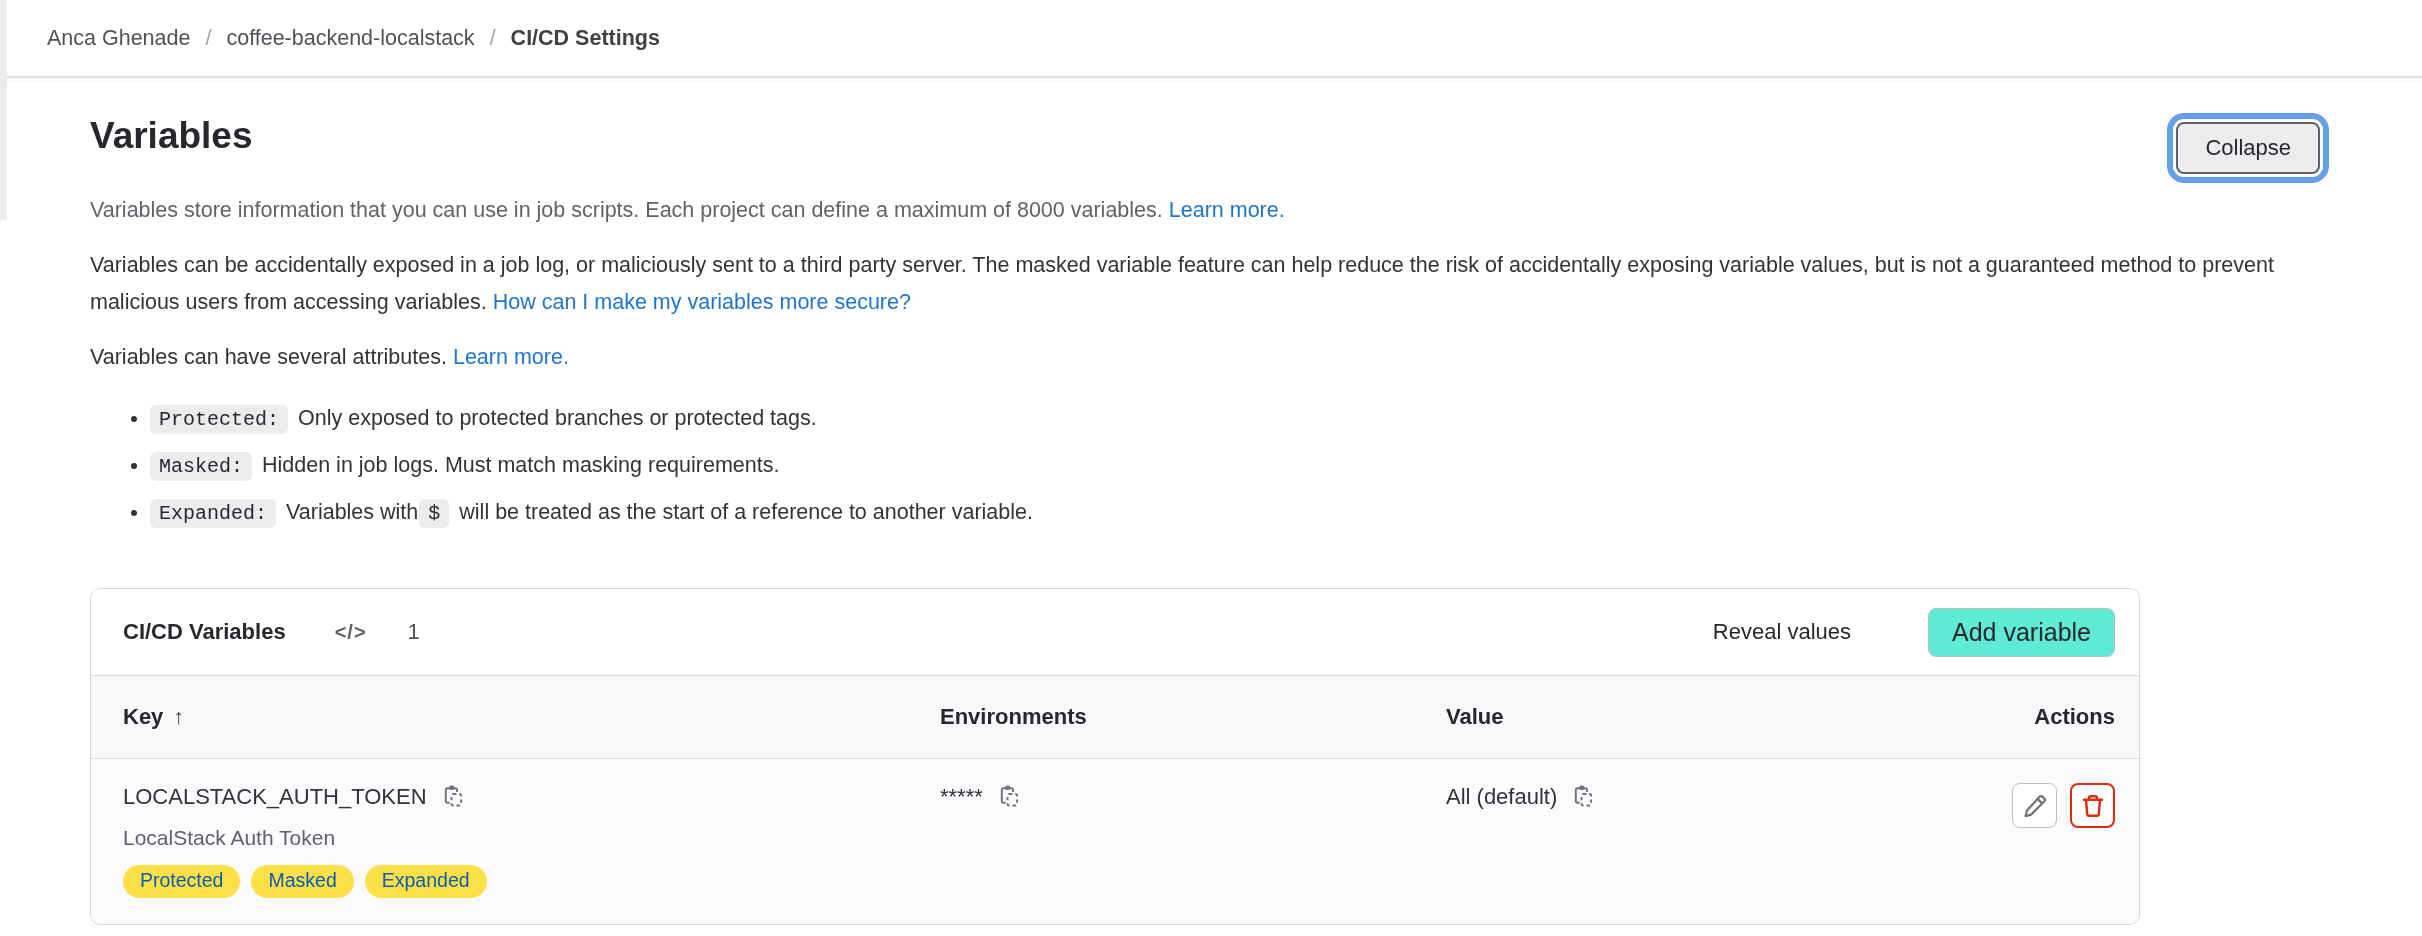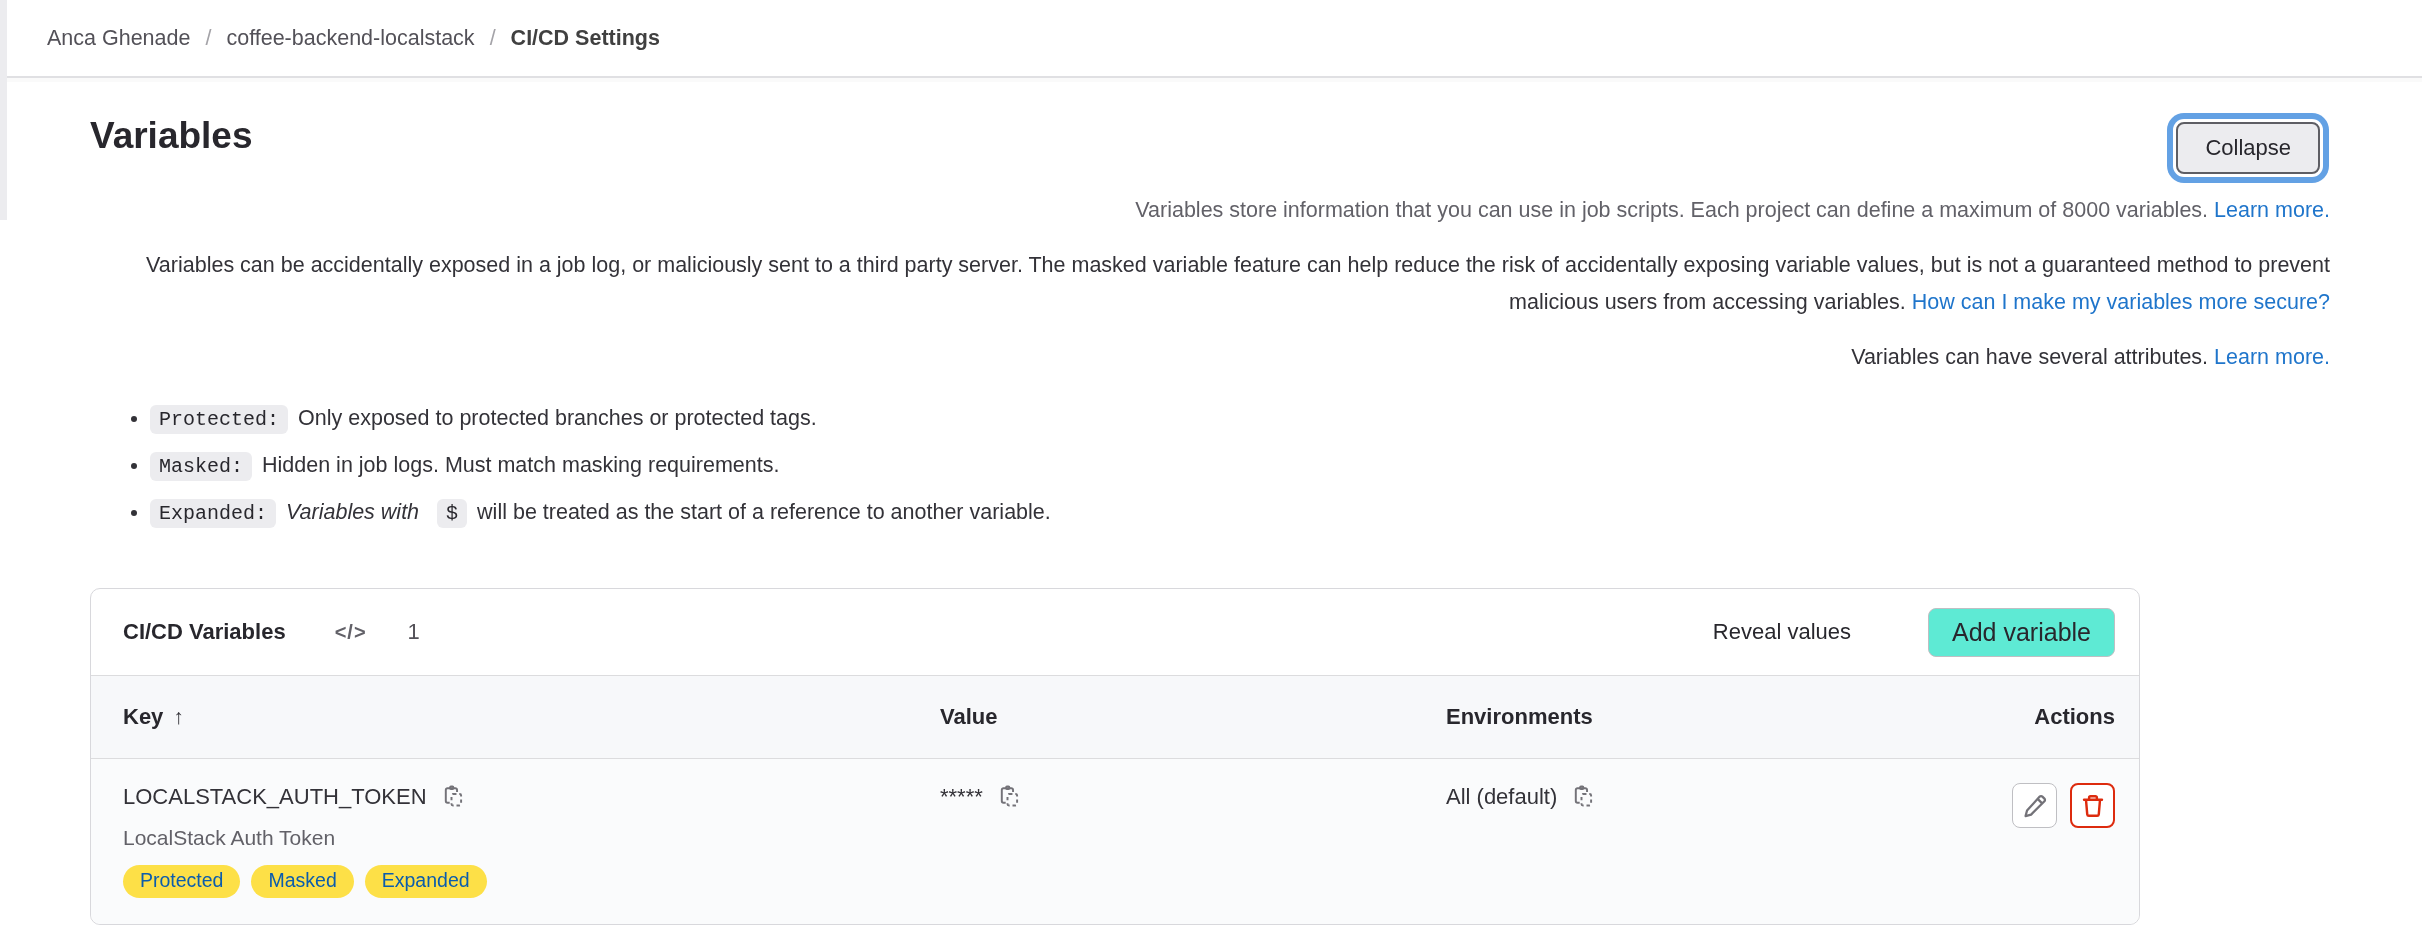"Variables store information that you" p.para { text-align: right -> none }
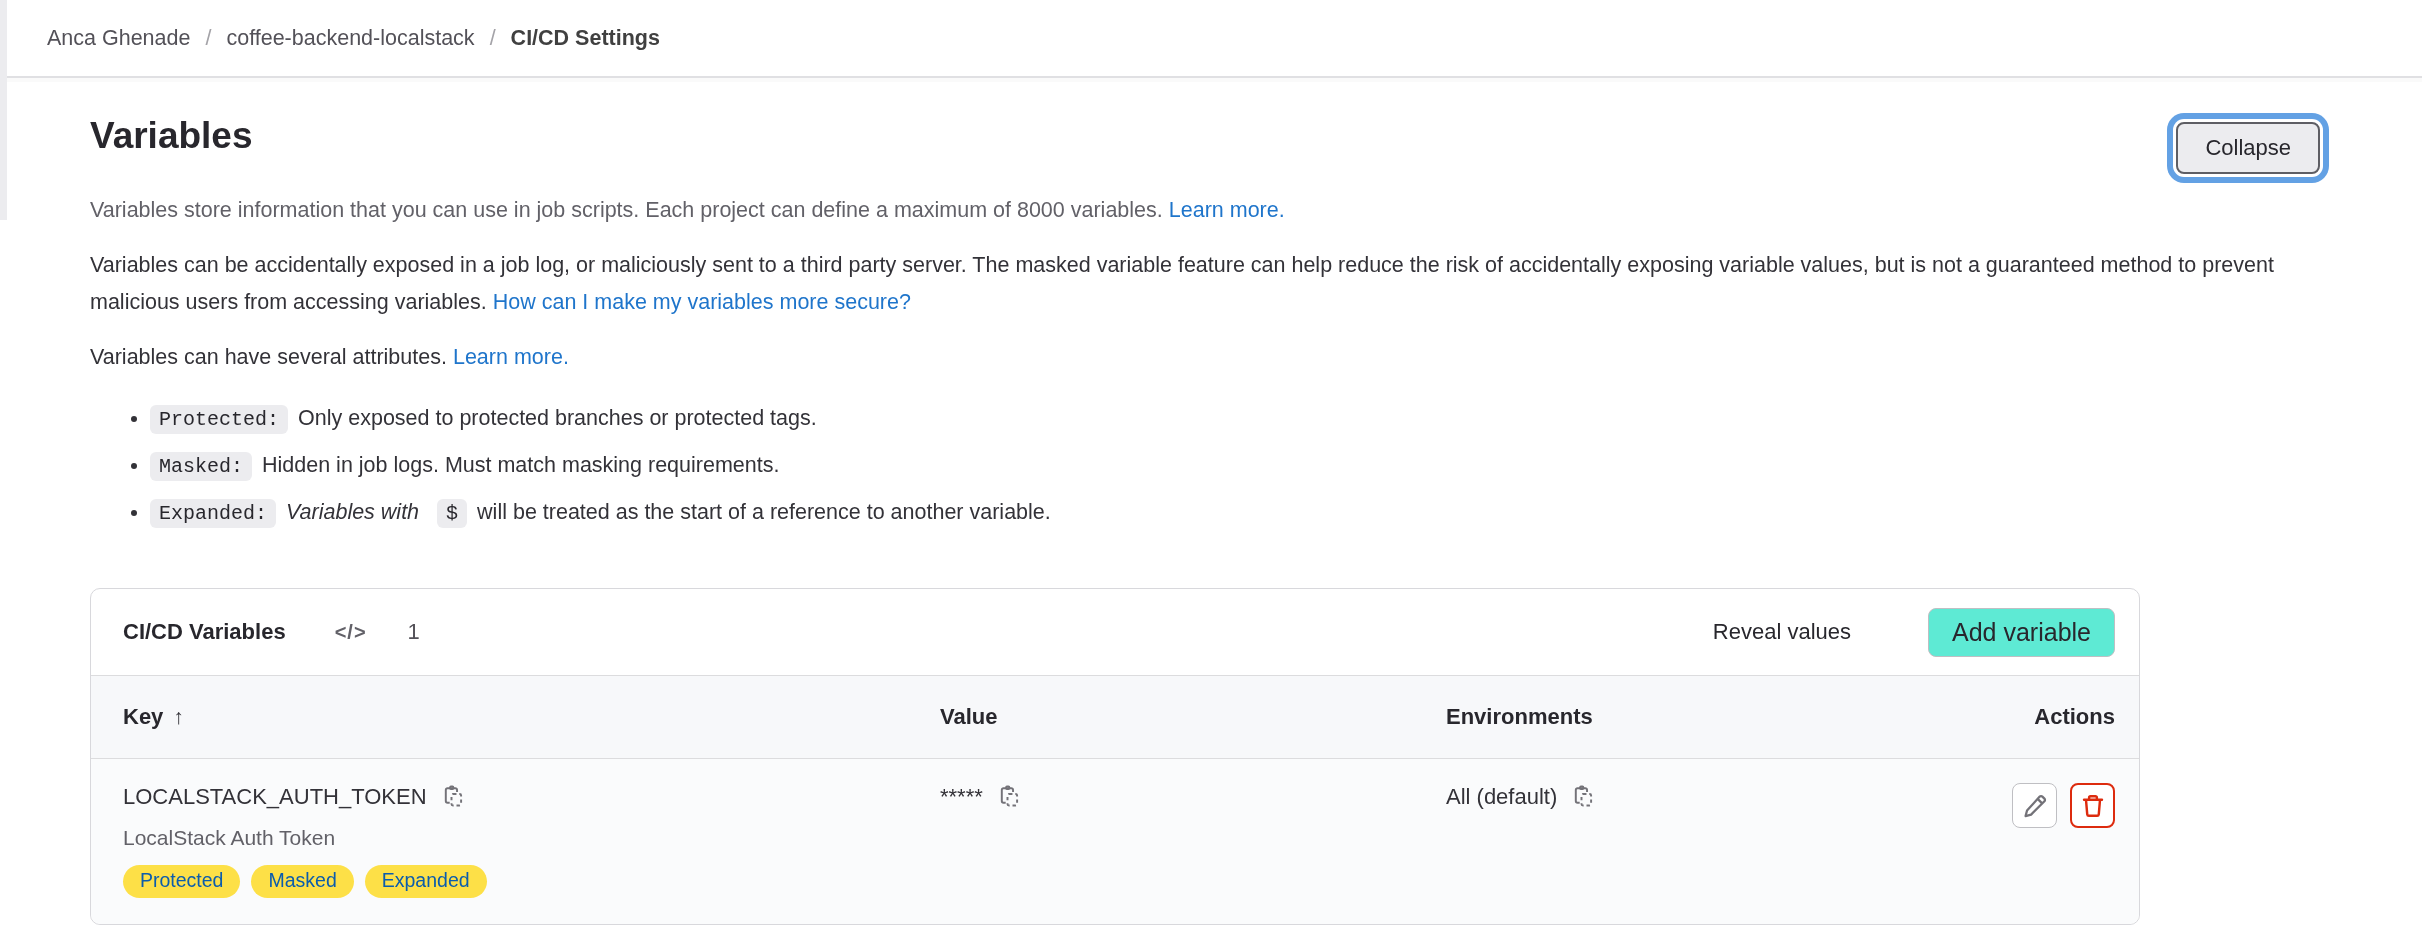"Variables with" .attr-mid { font-style: italic -> none; margin-right: 18px -> 1px }
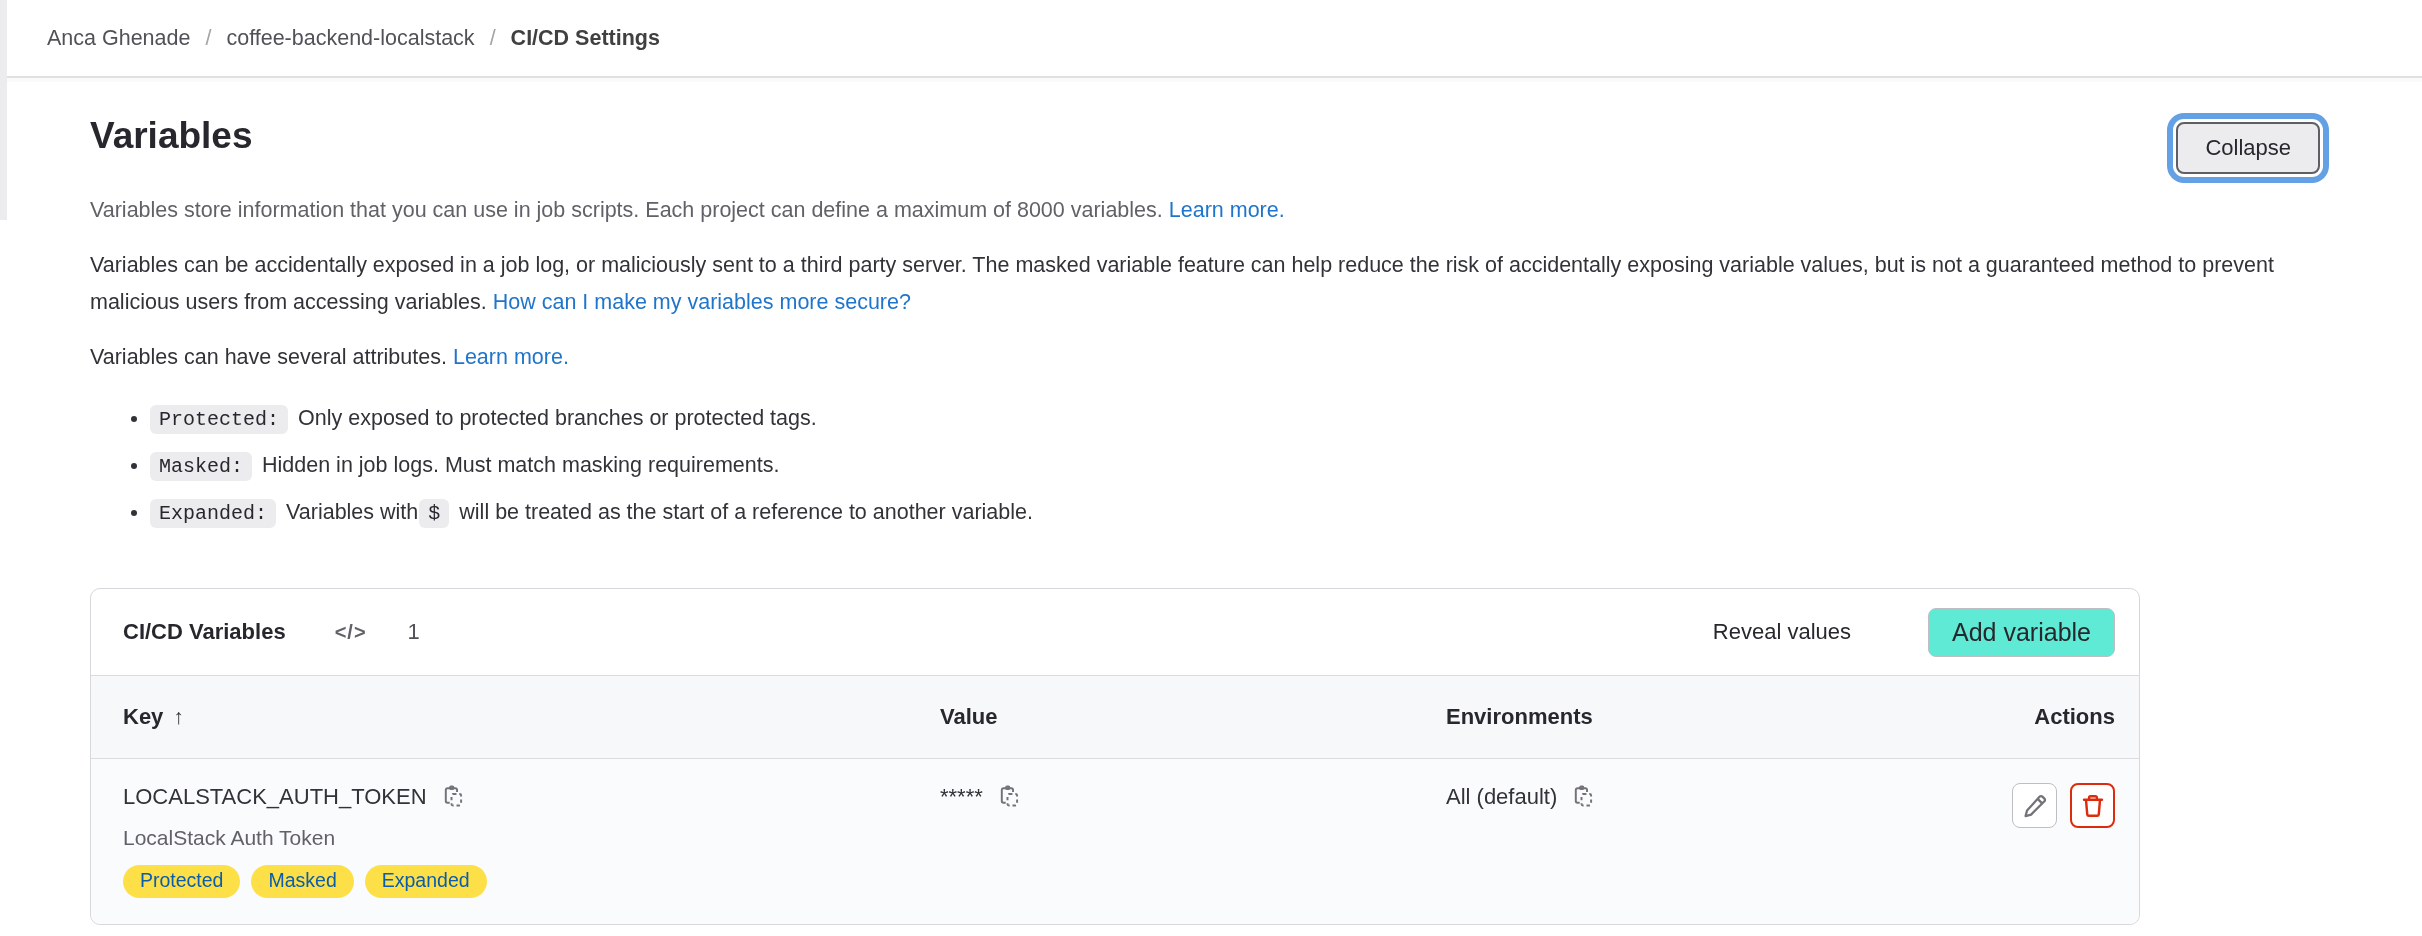"Value" div { order: before "Environments" -> after "Environments" }
